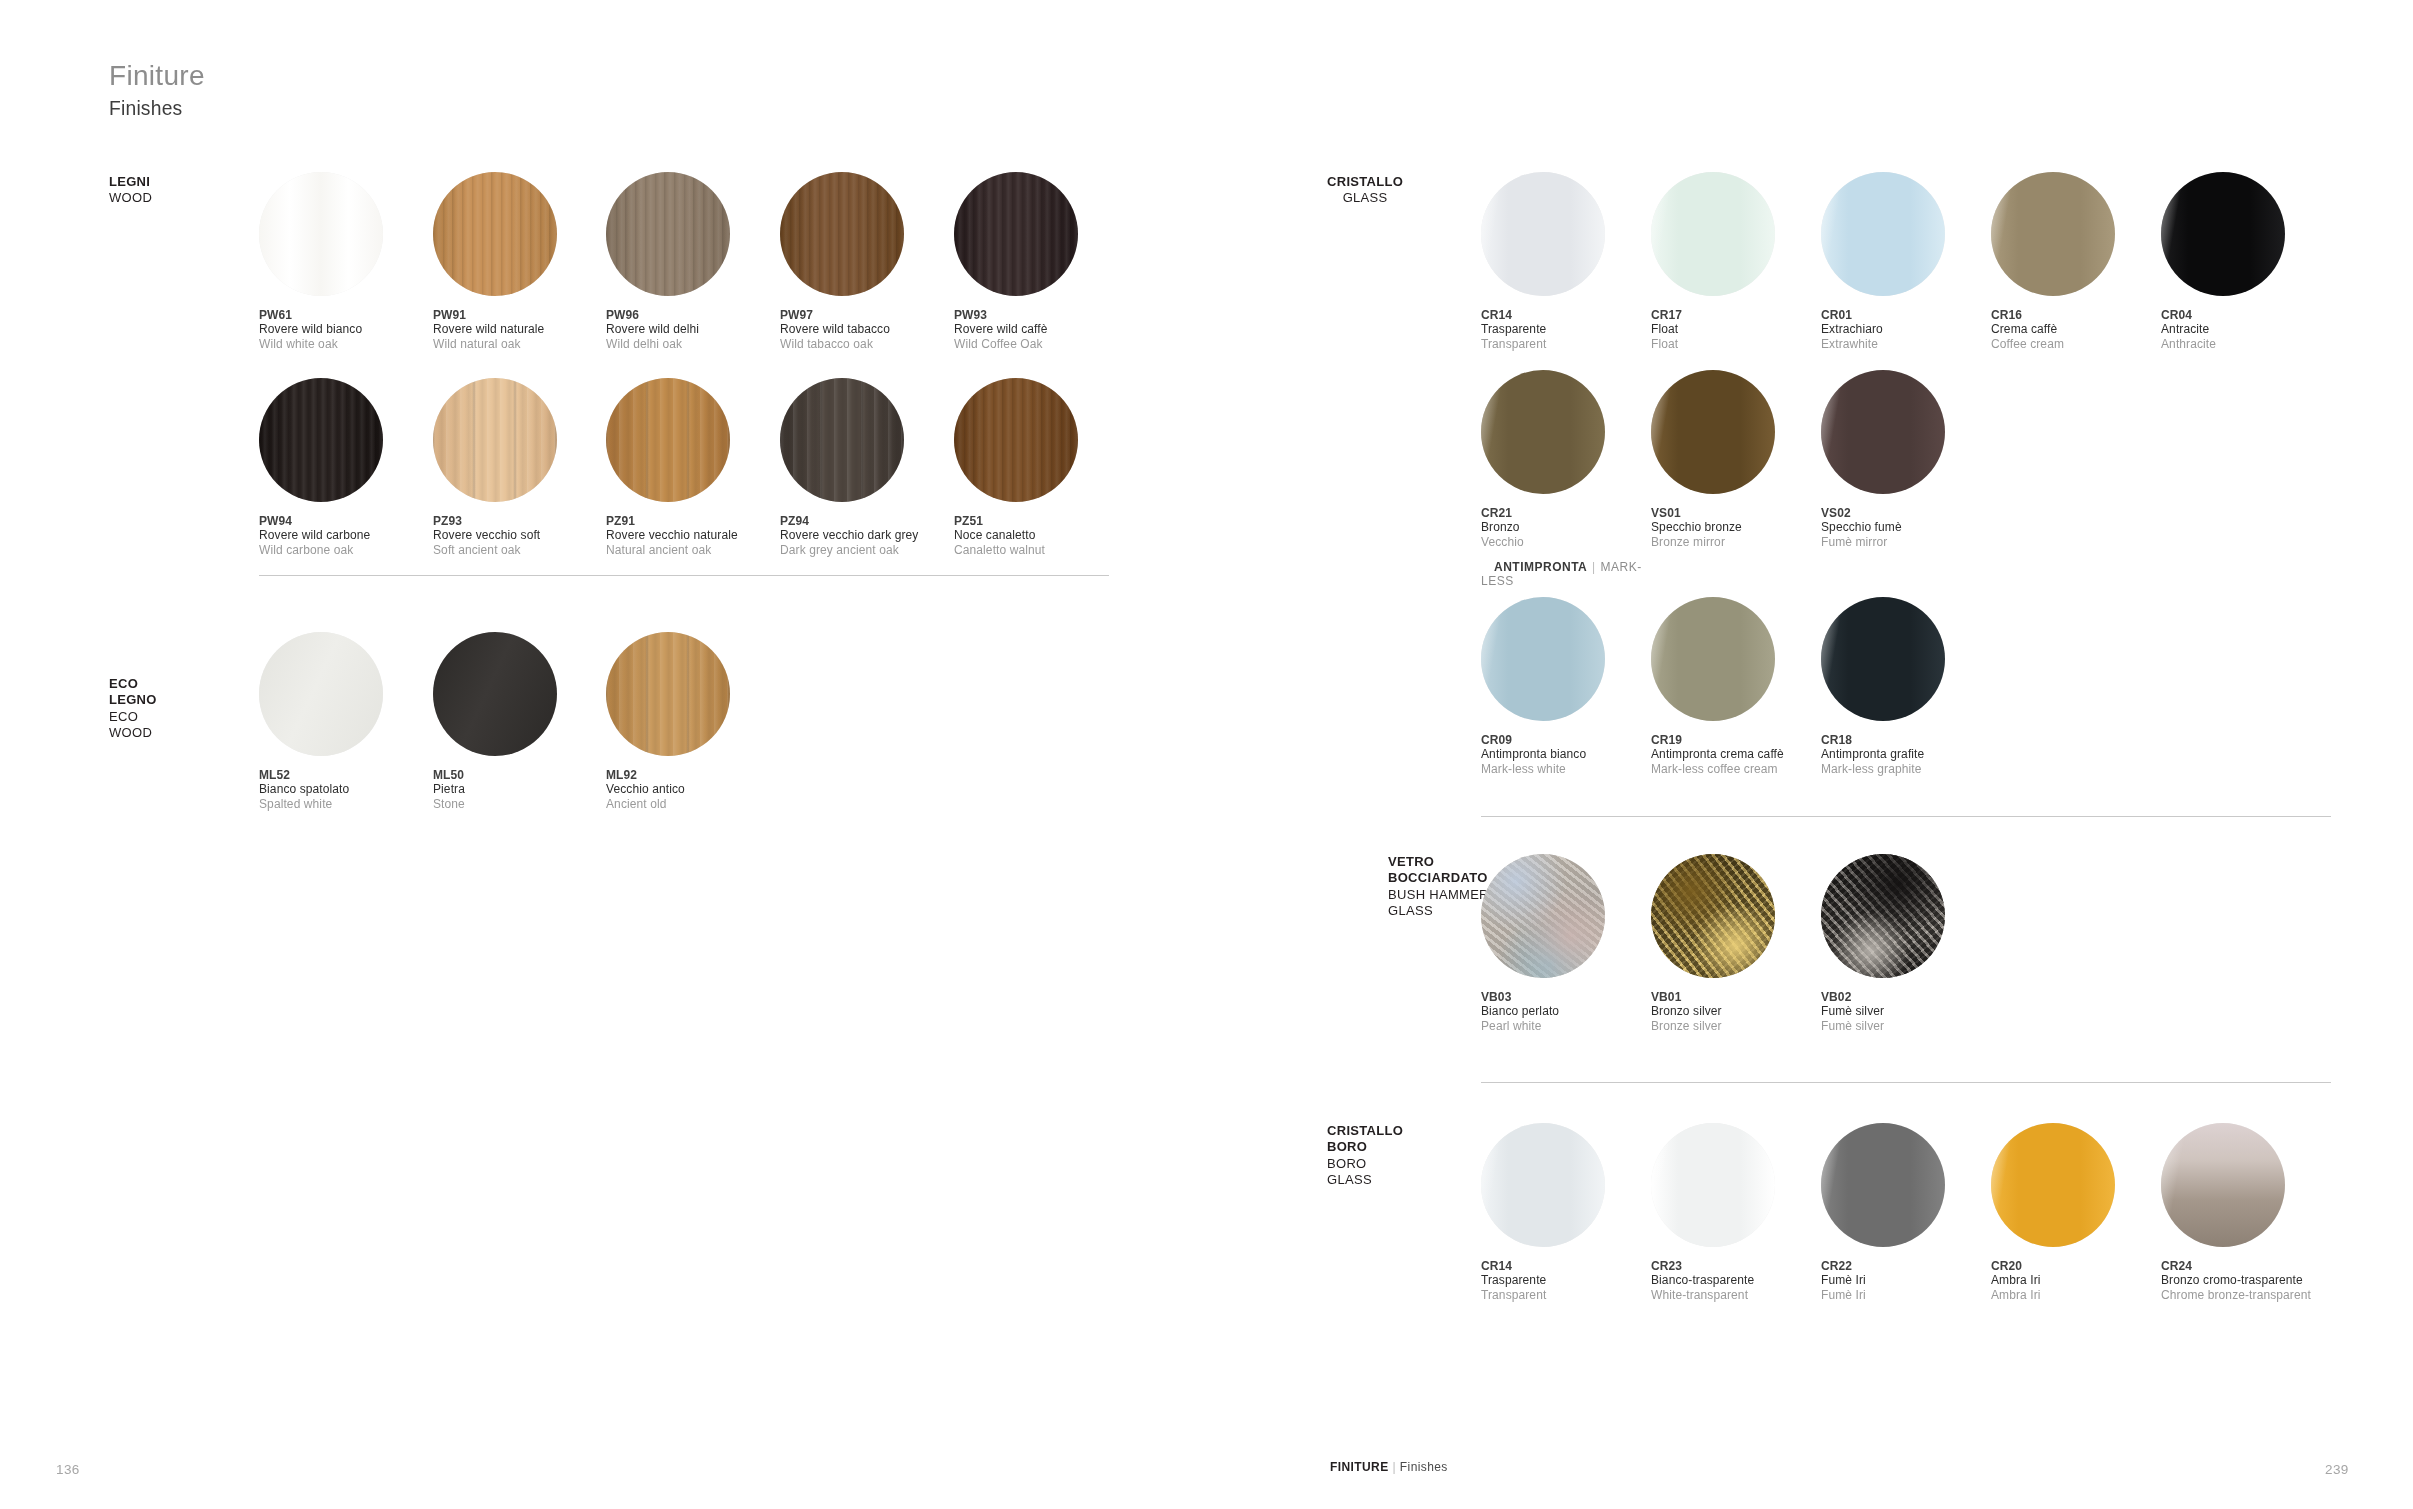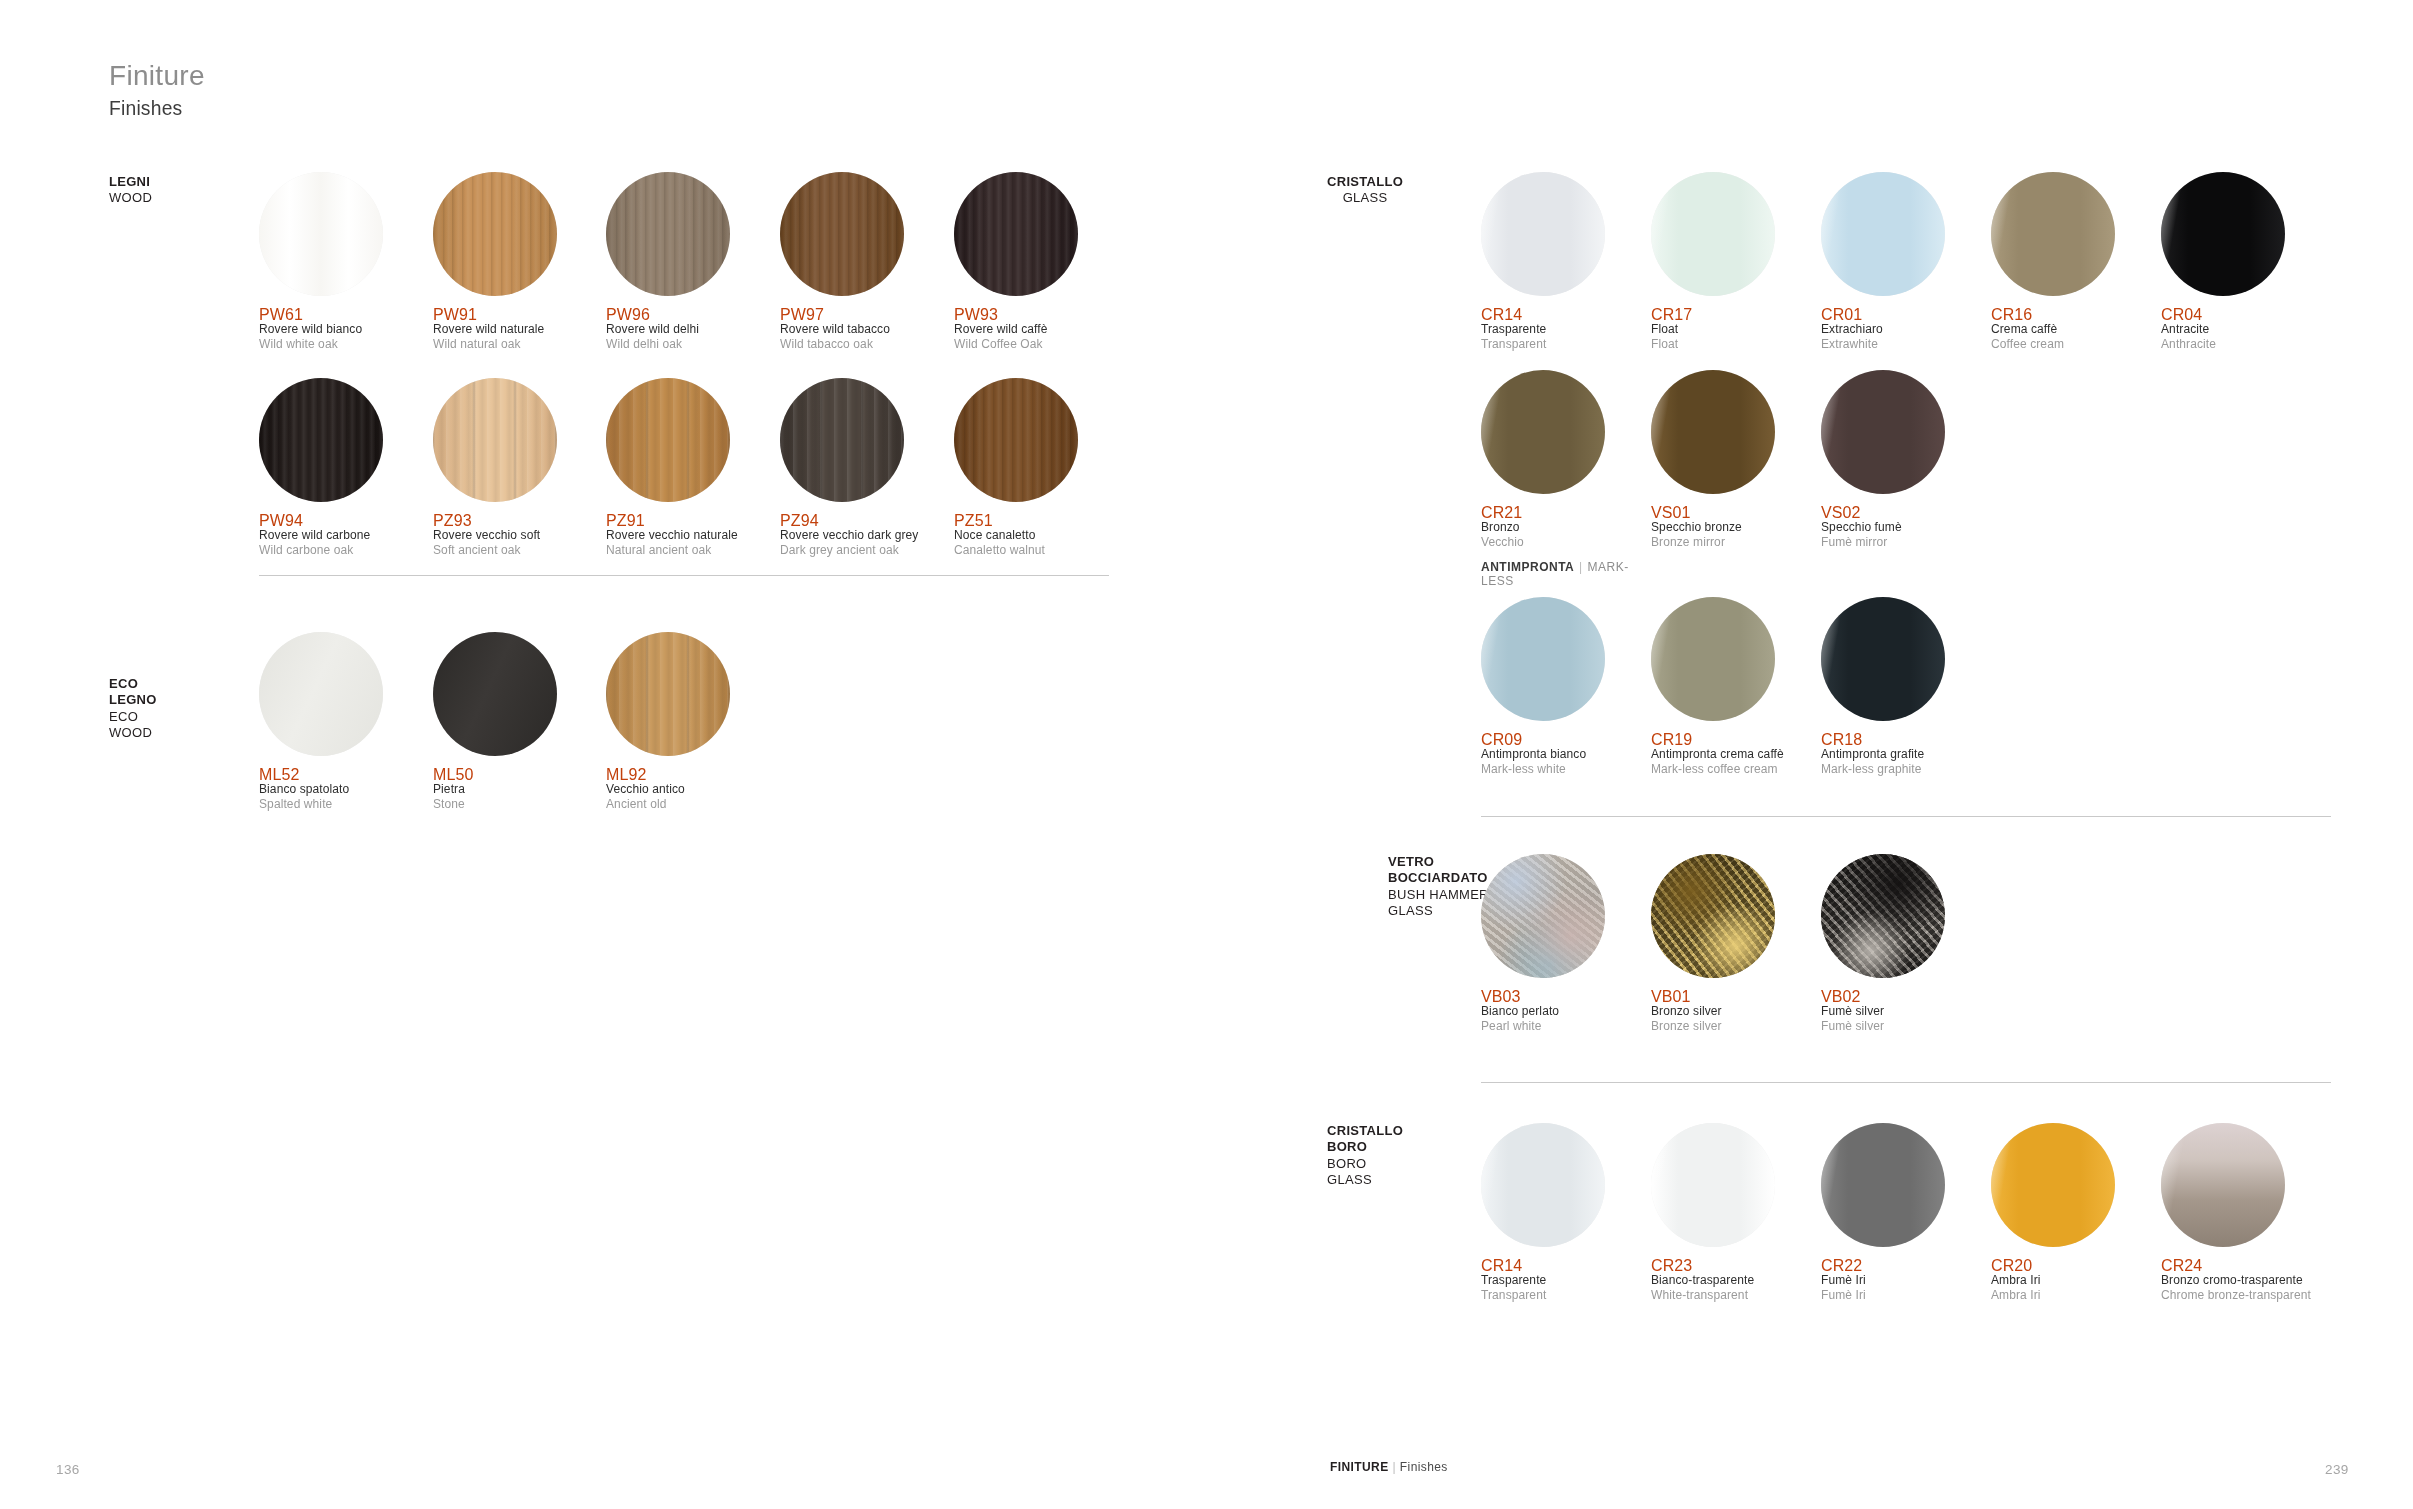"PW61" .code { color: #c2410c -> #404040; font-size: 16px -> 12px; font-weight: 400 -> 700 }
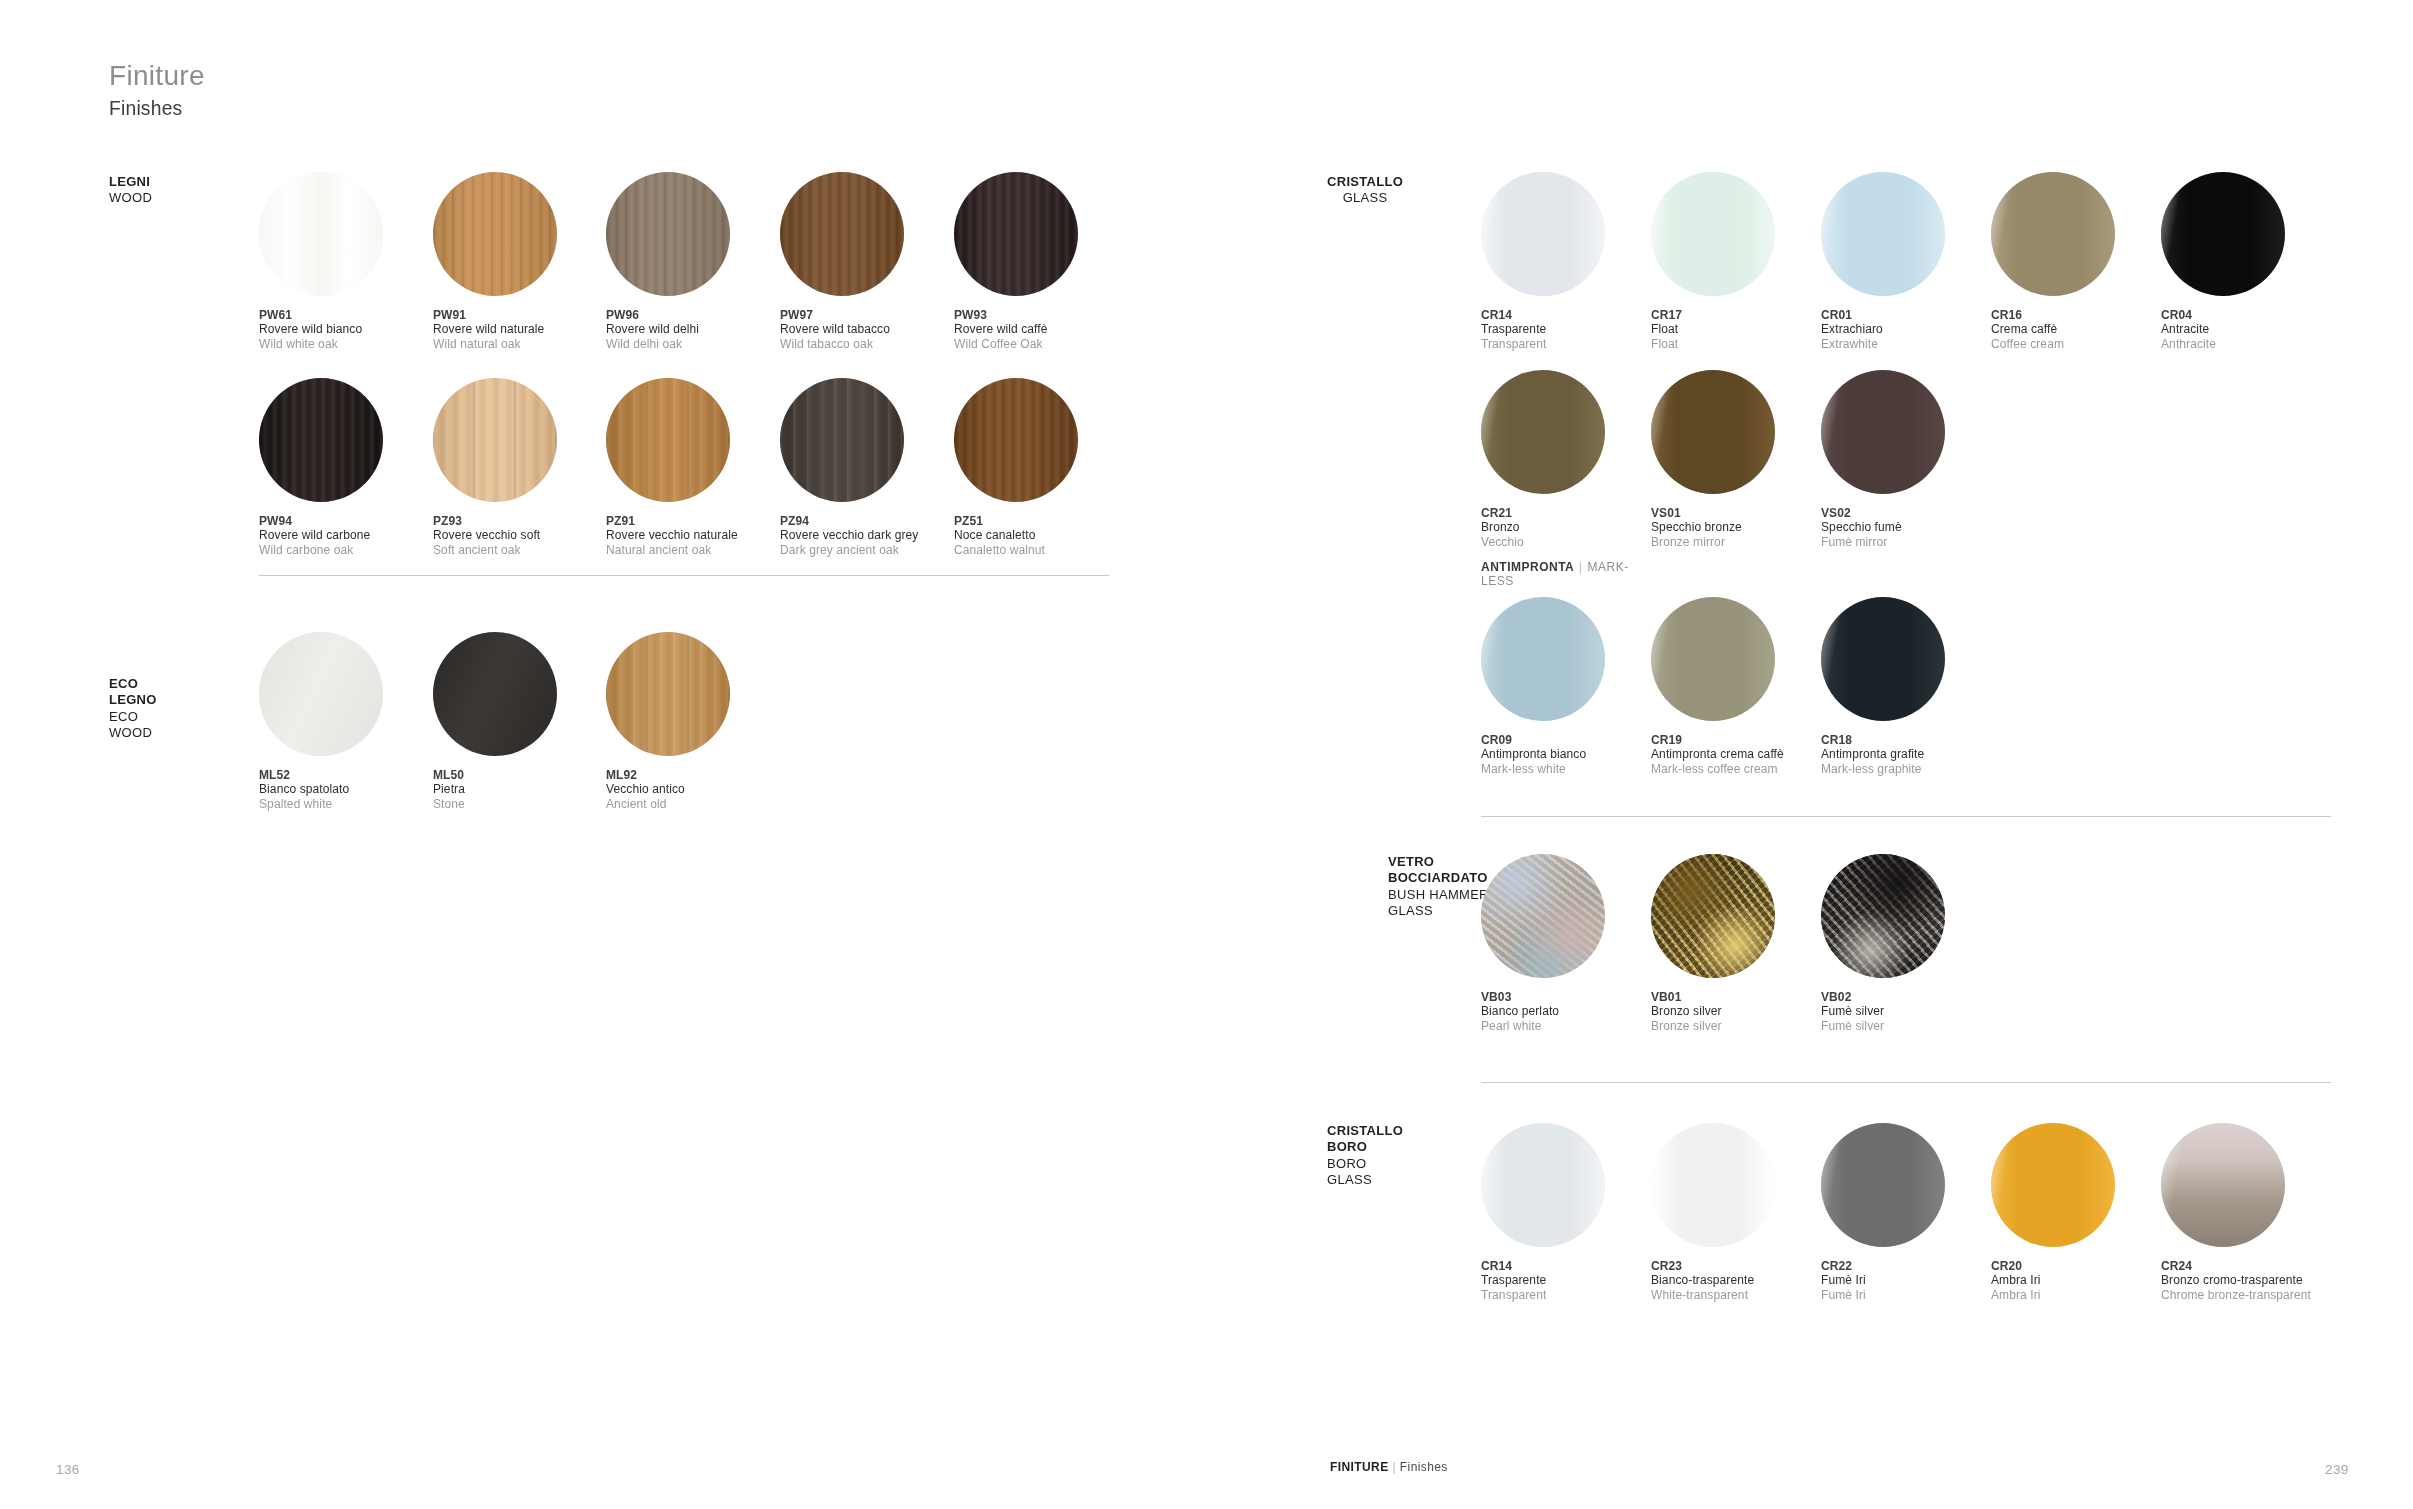"ANTIMPRONTA" .subhead .a { margin-left: none -> 13px }
